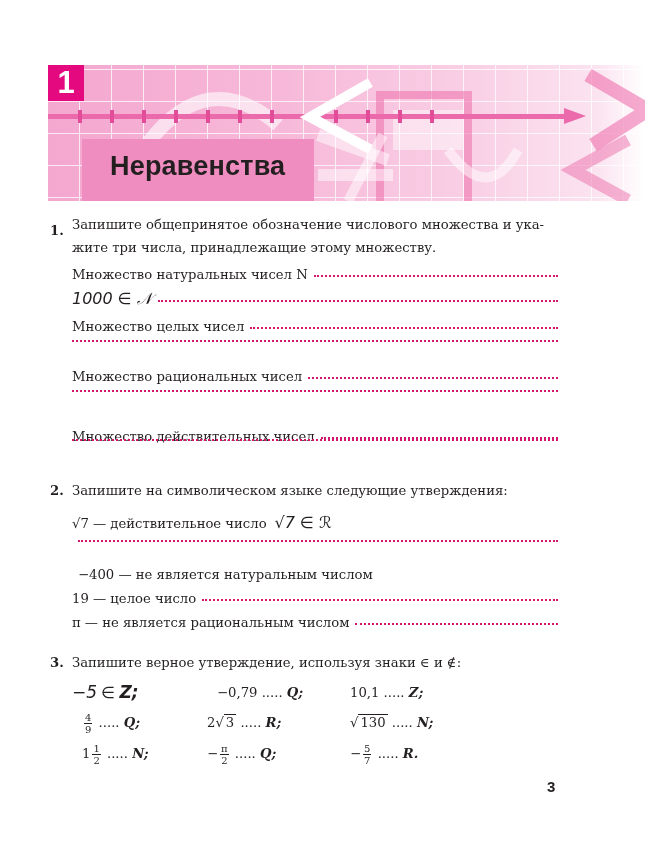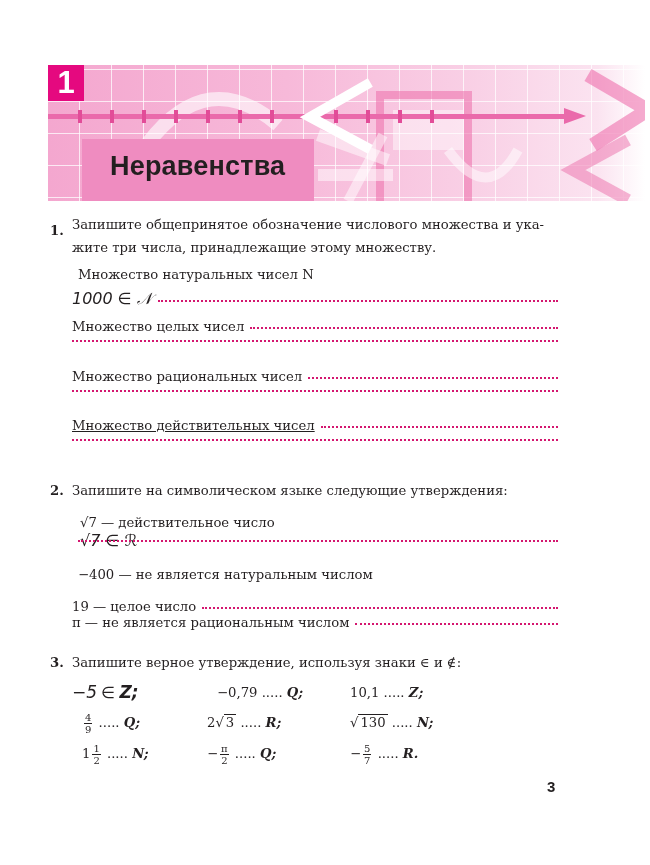"Множество натуральных чисел N" div.line { flex-direction: column -> none }
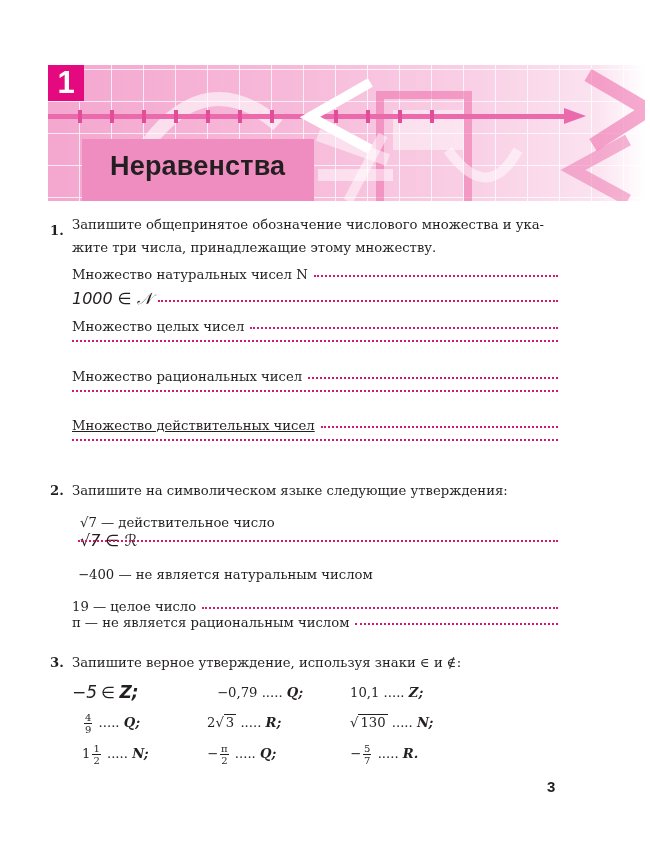"Множество действительных чисел" div.line { text-decoration: underline -> none; top: 417px -> 428px }
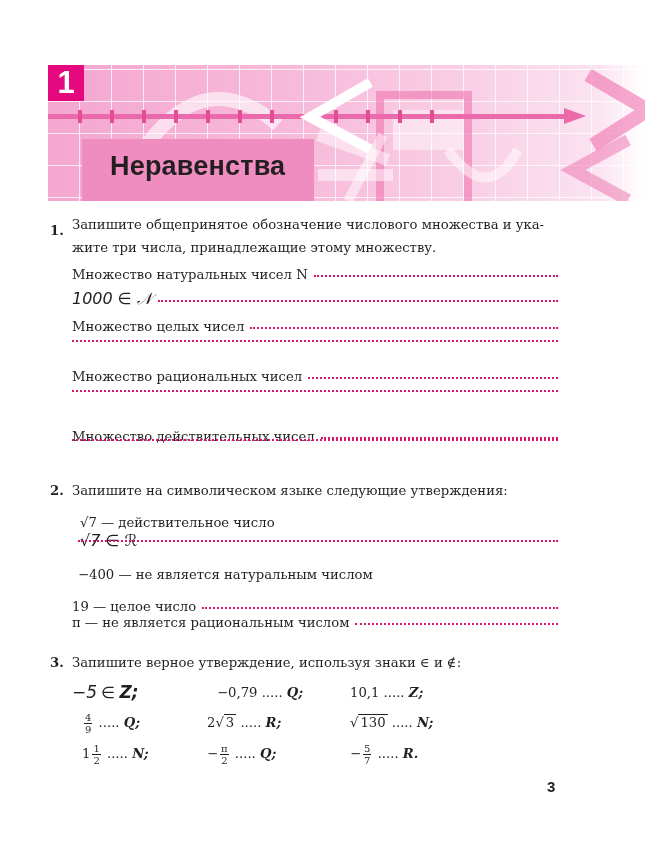"√7 — действительное число" div.line { flex-direction: column -> none }
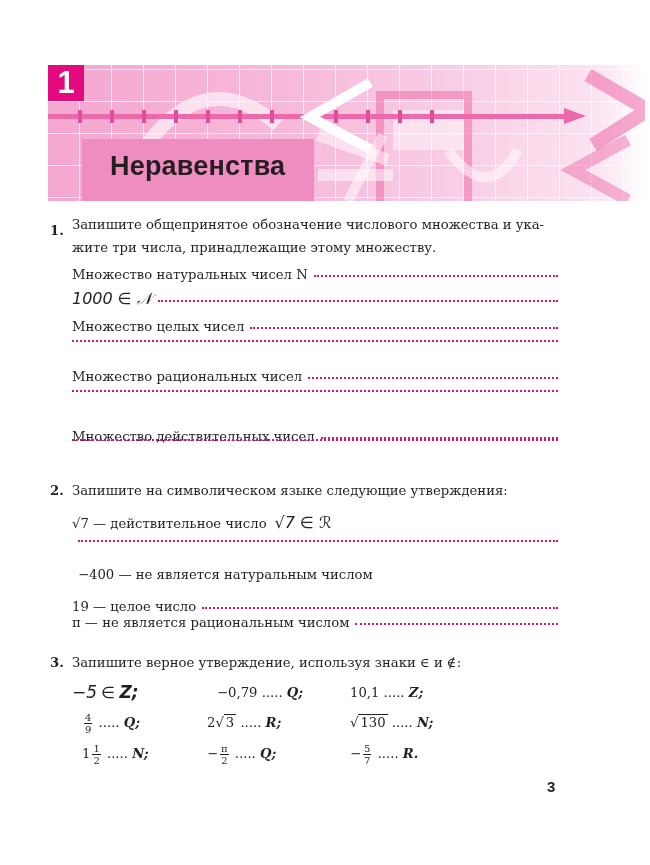"19 — целое число" div.line { margin-top: 8px -> none }
